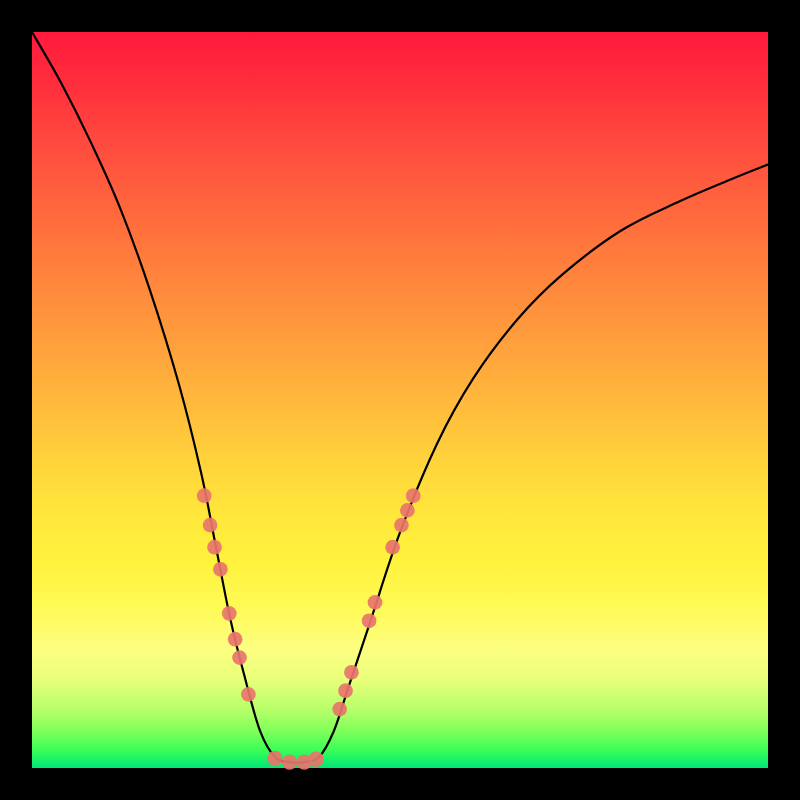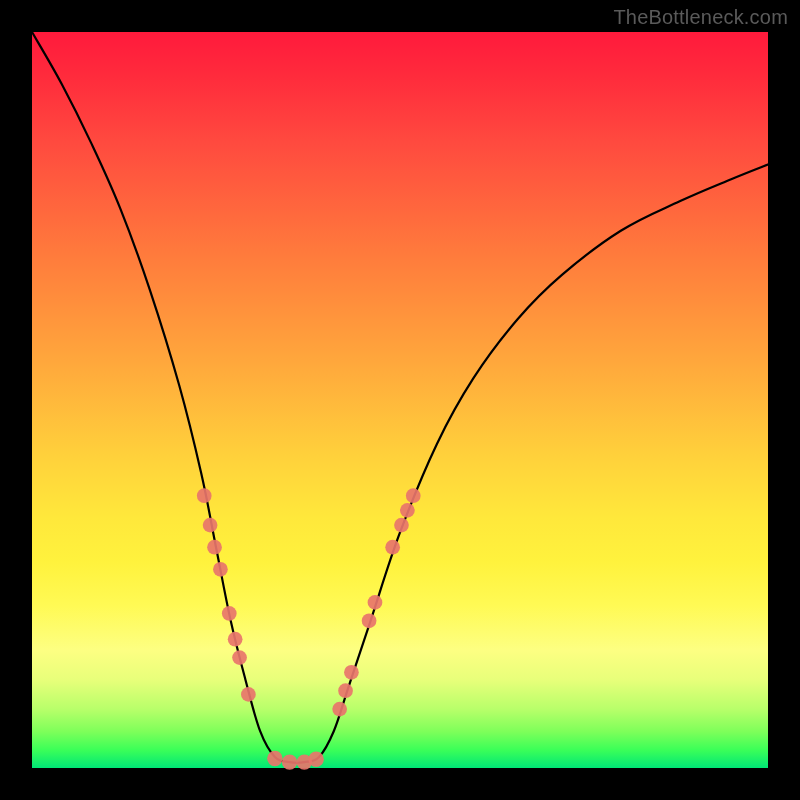"TheBottleneck.com" div.watermark { html: <div>TheBottleneck.com</div> -> none }
